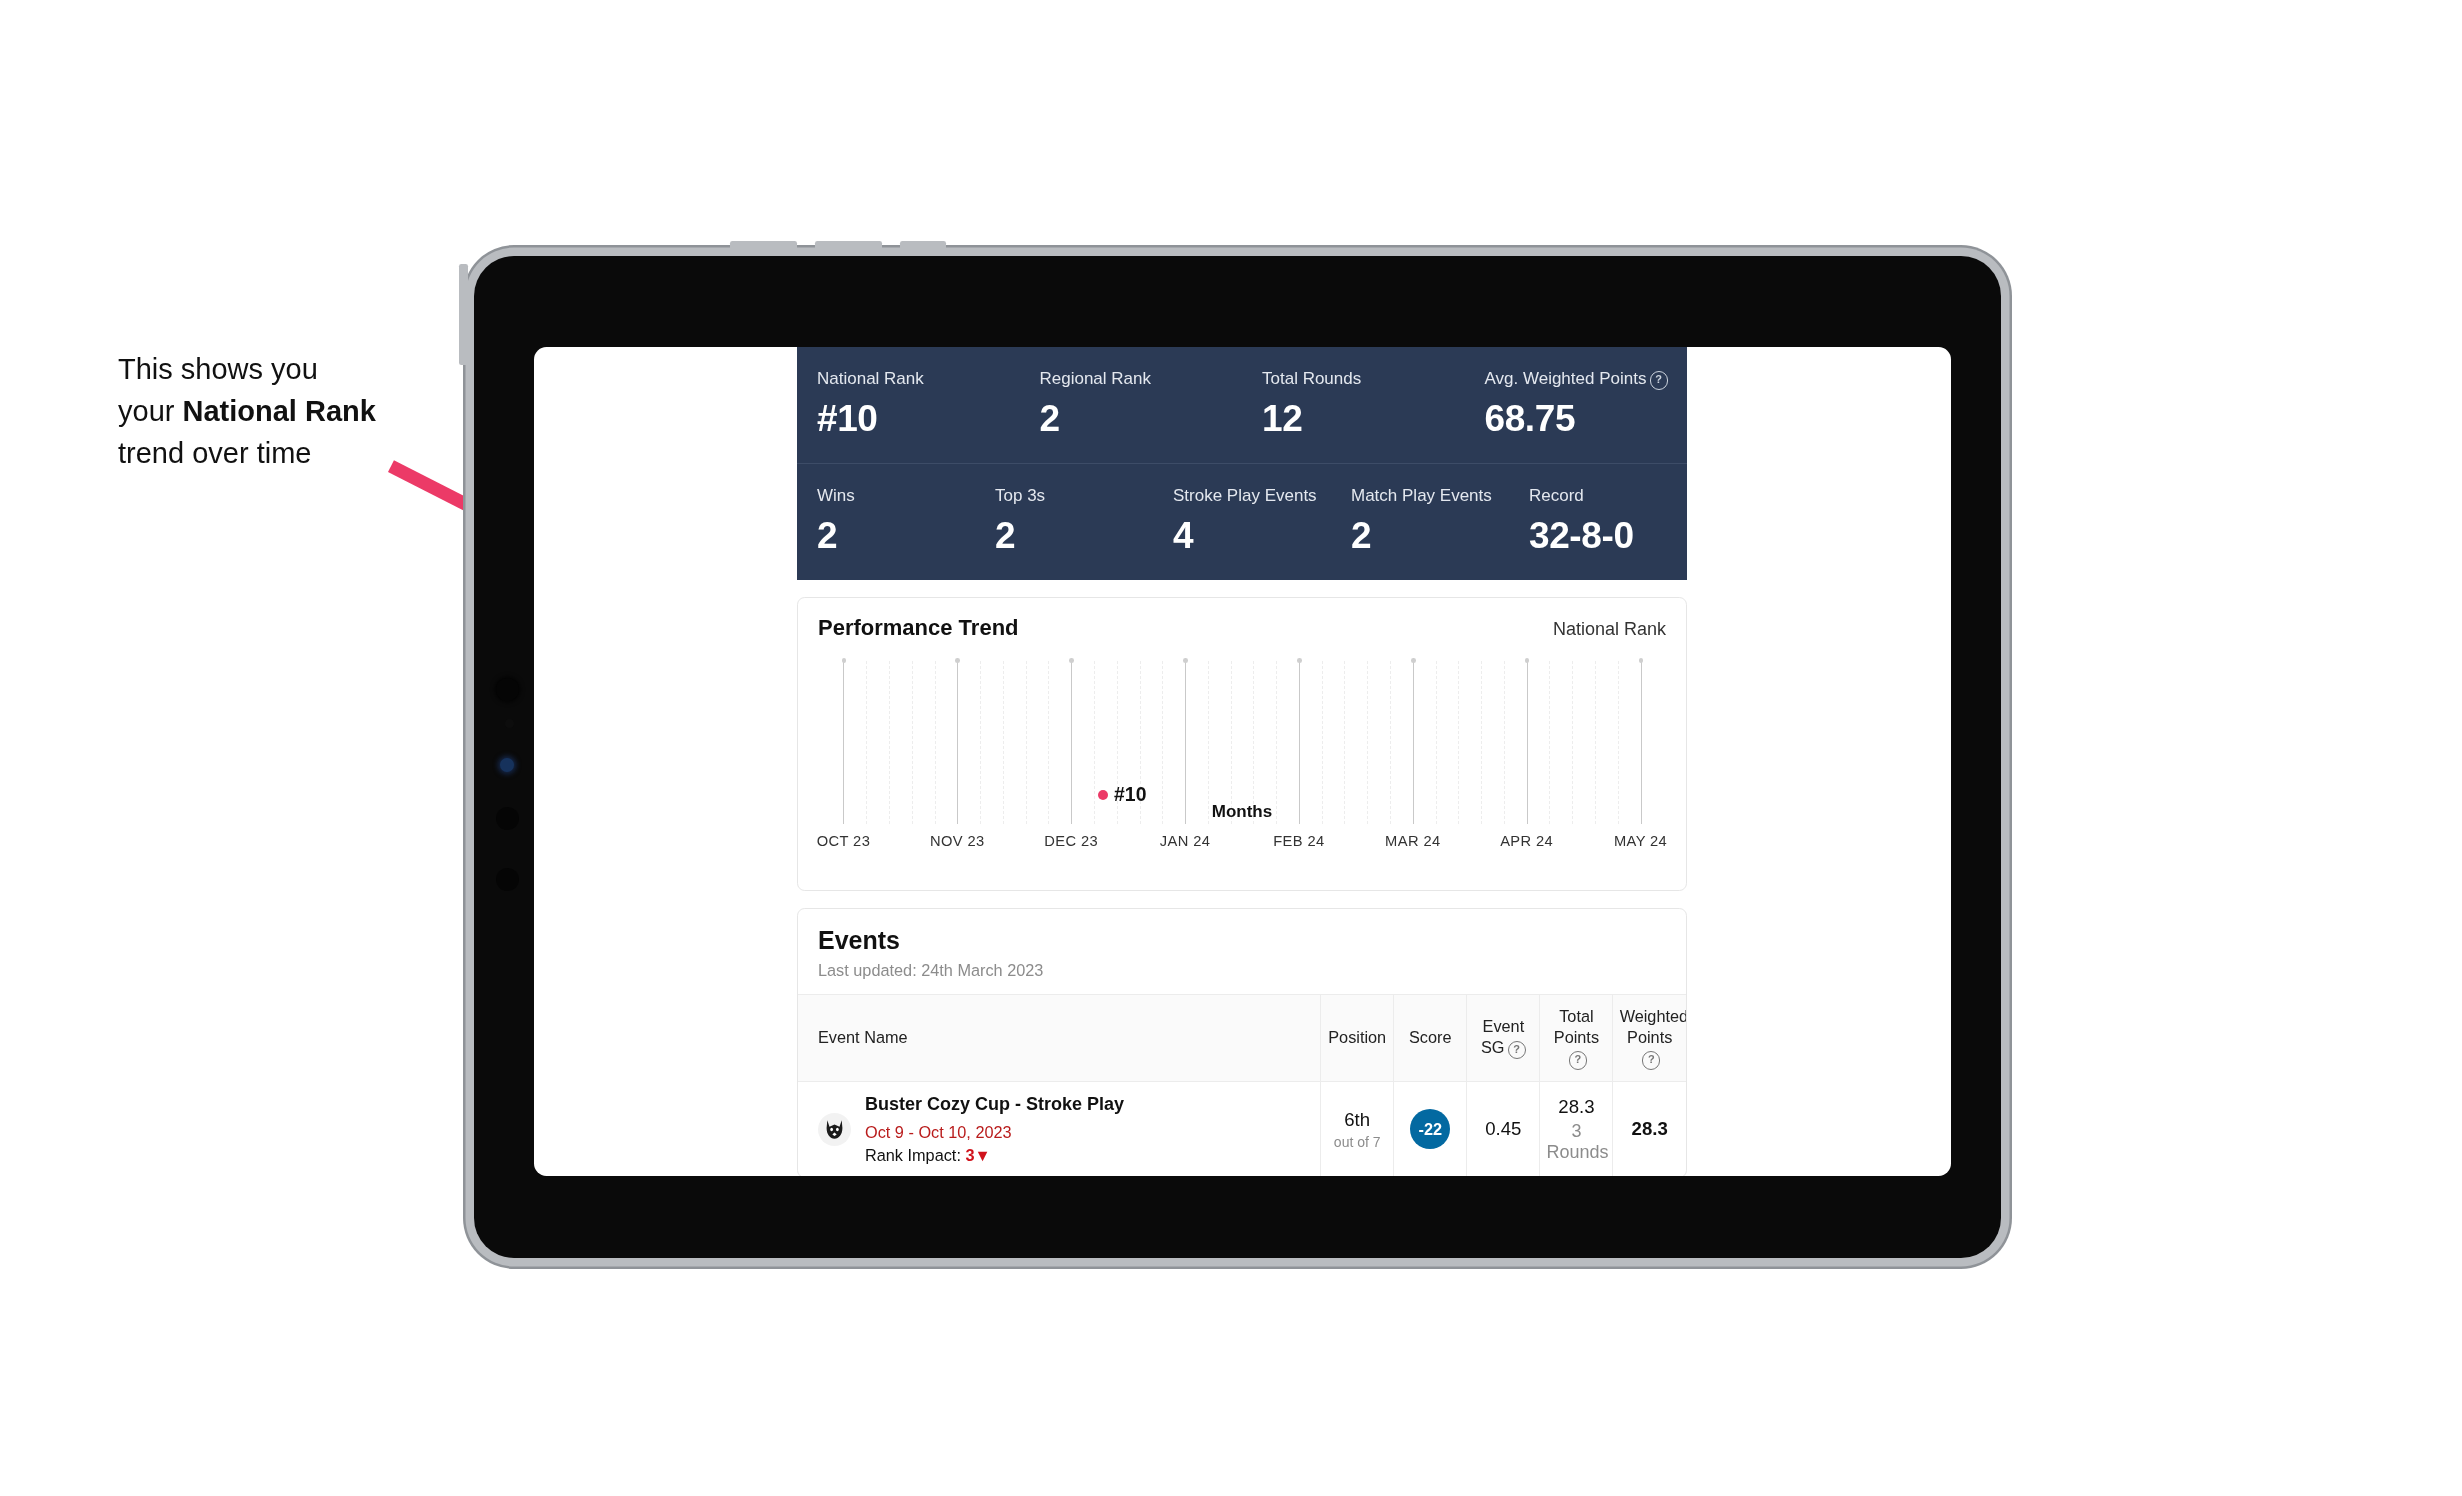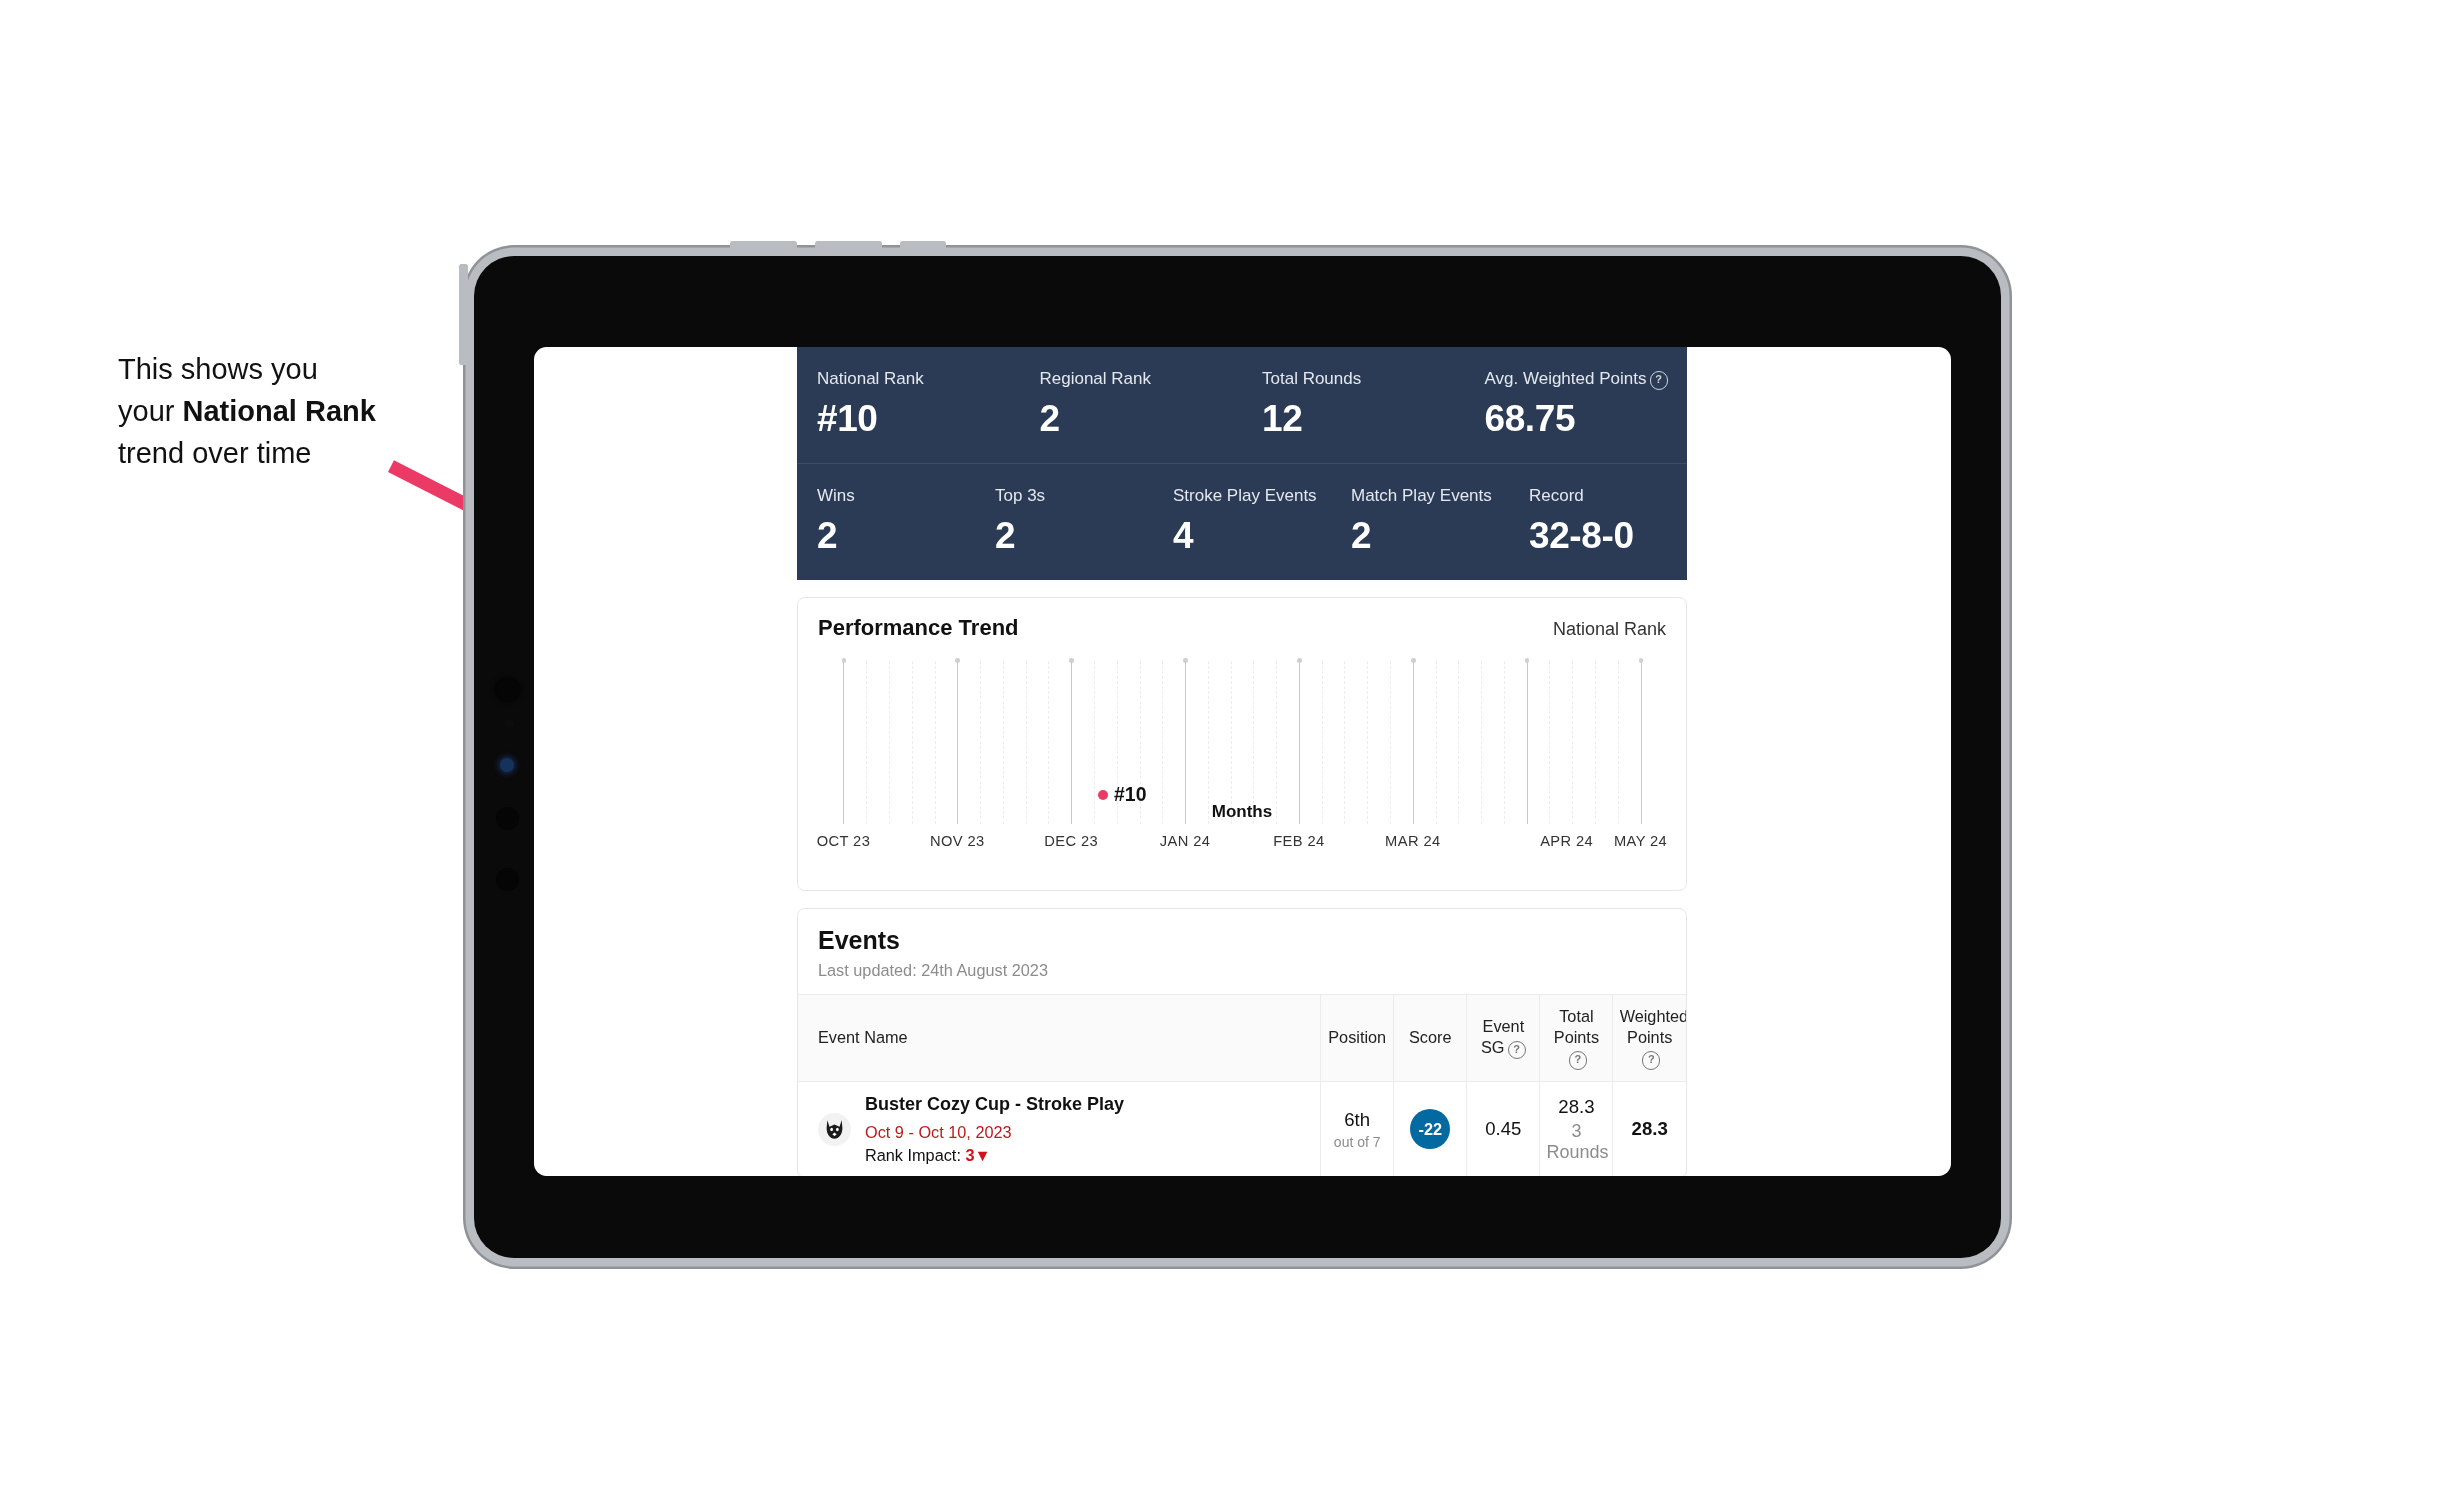"APR 24" div.xtick { margin-left: 40px -> none }
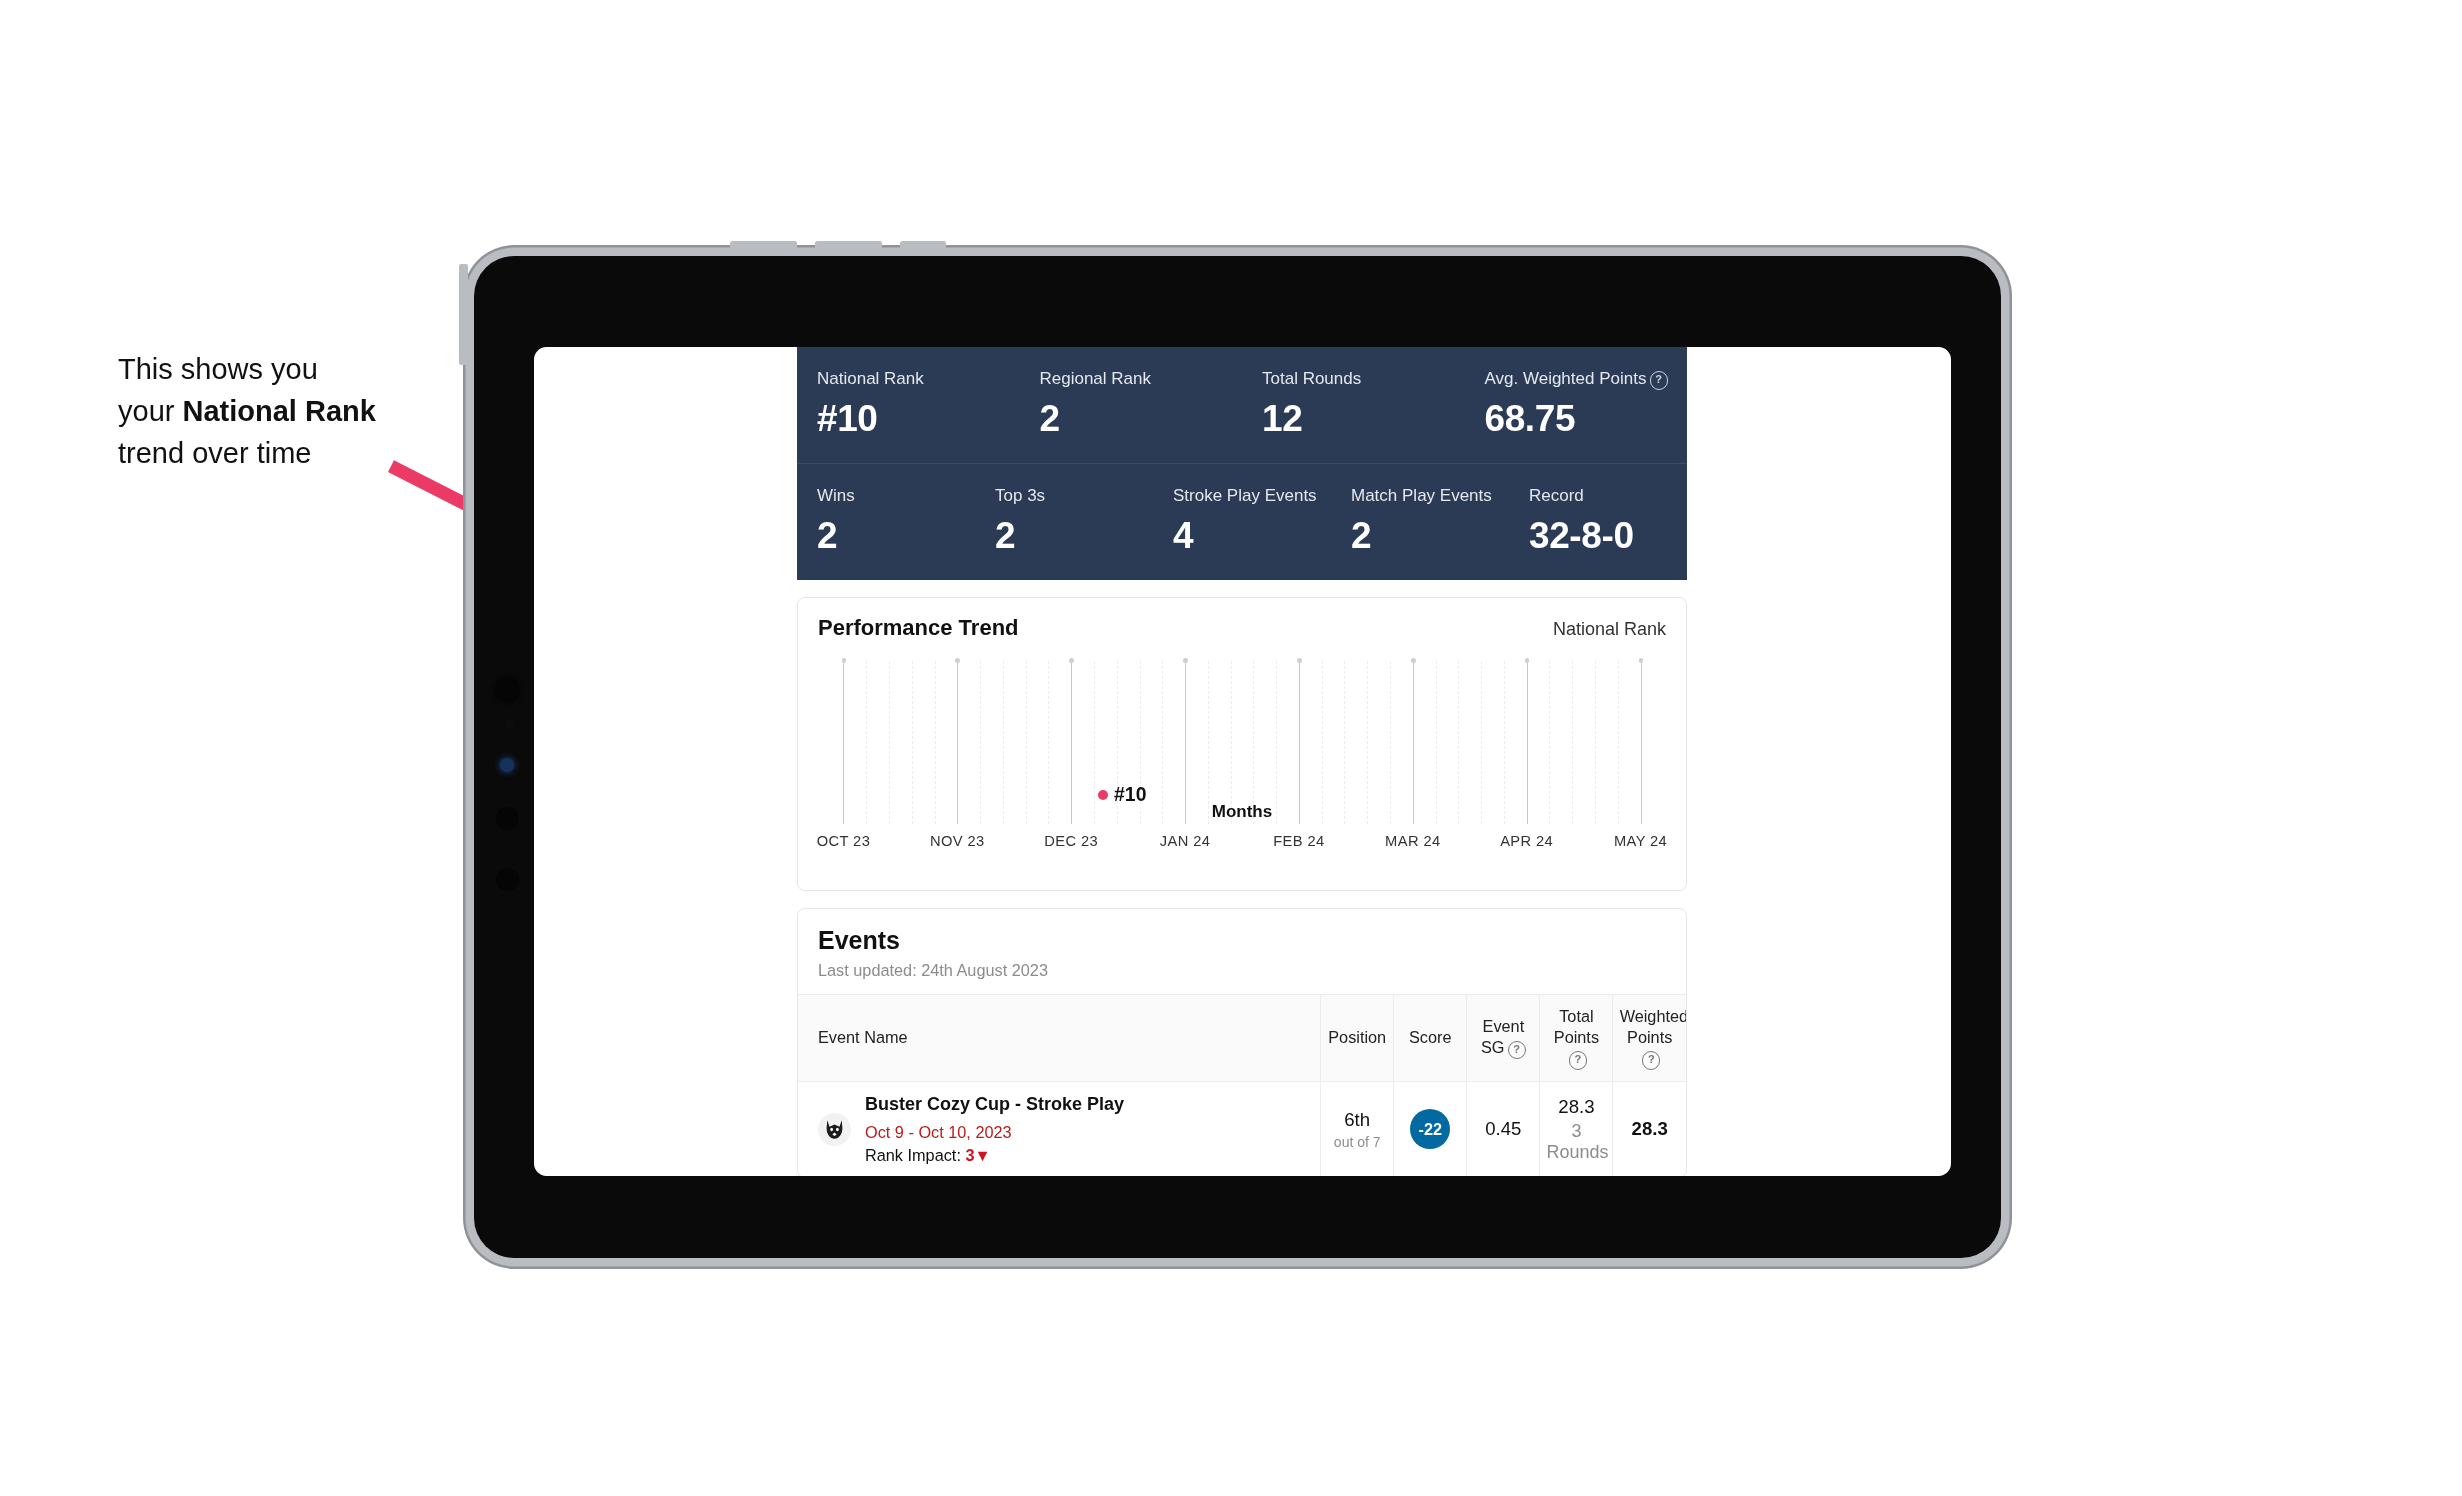"Last updated: 24th August 2023" div { text: August -> March }
